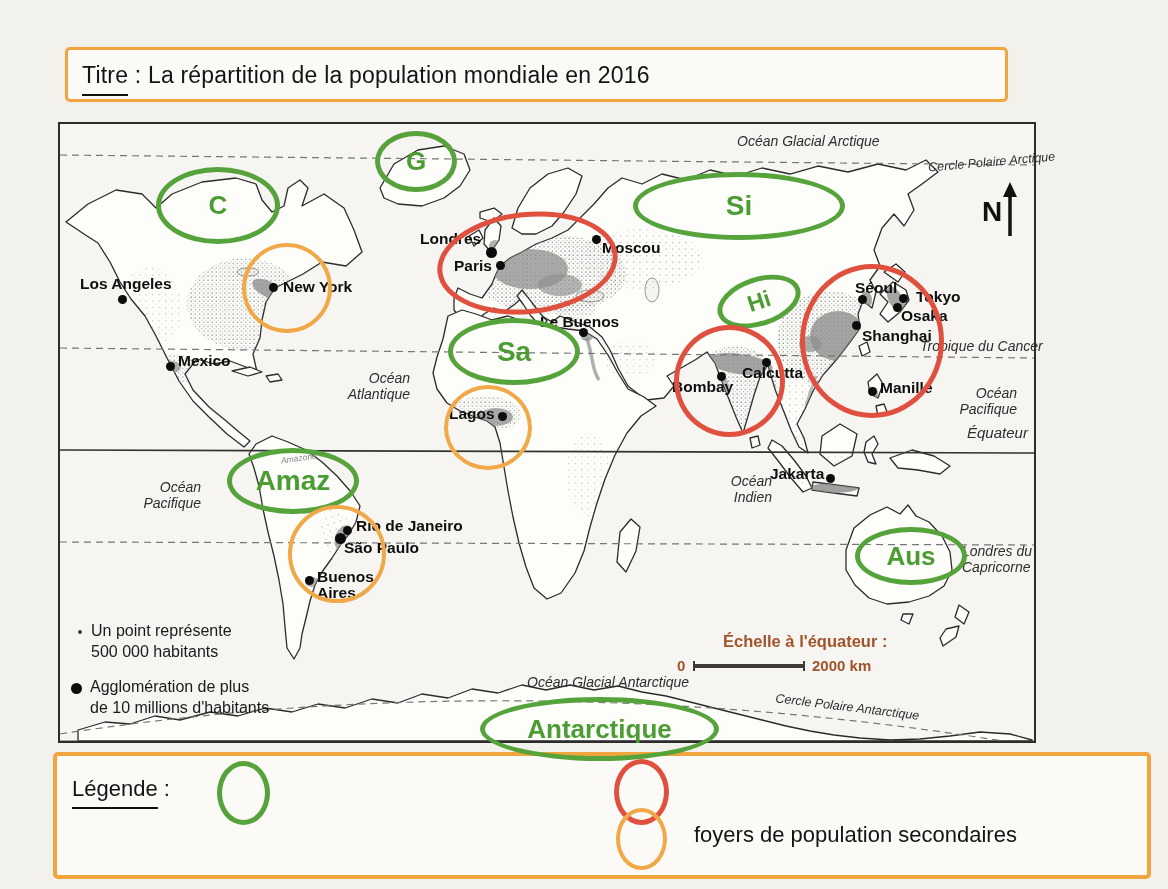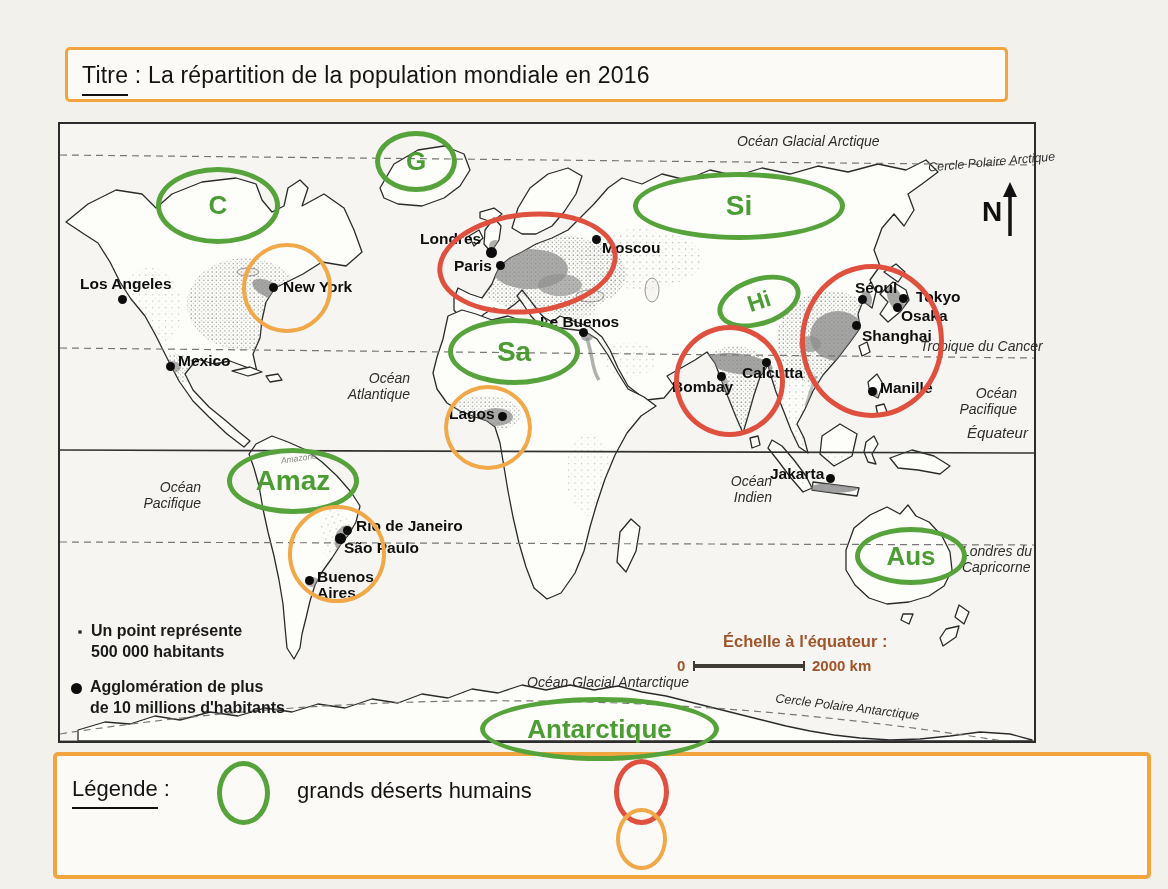"Un point représente" .pleg { font-weight: 700 -> 400 }
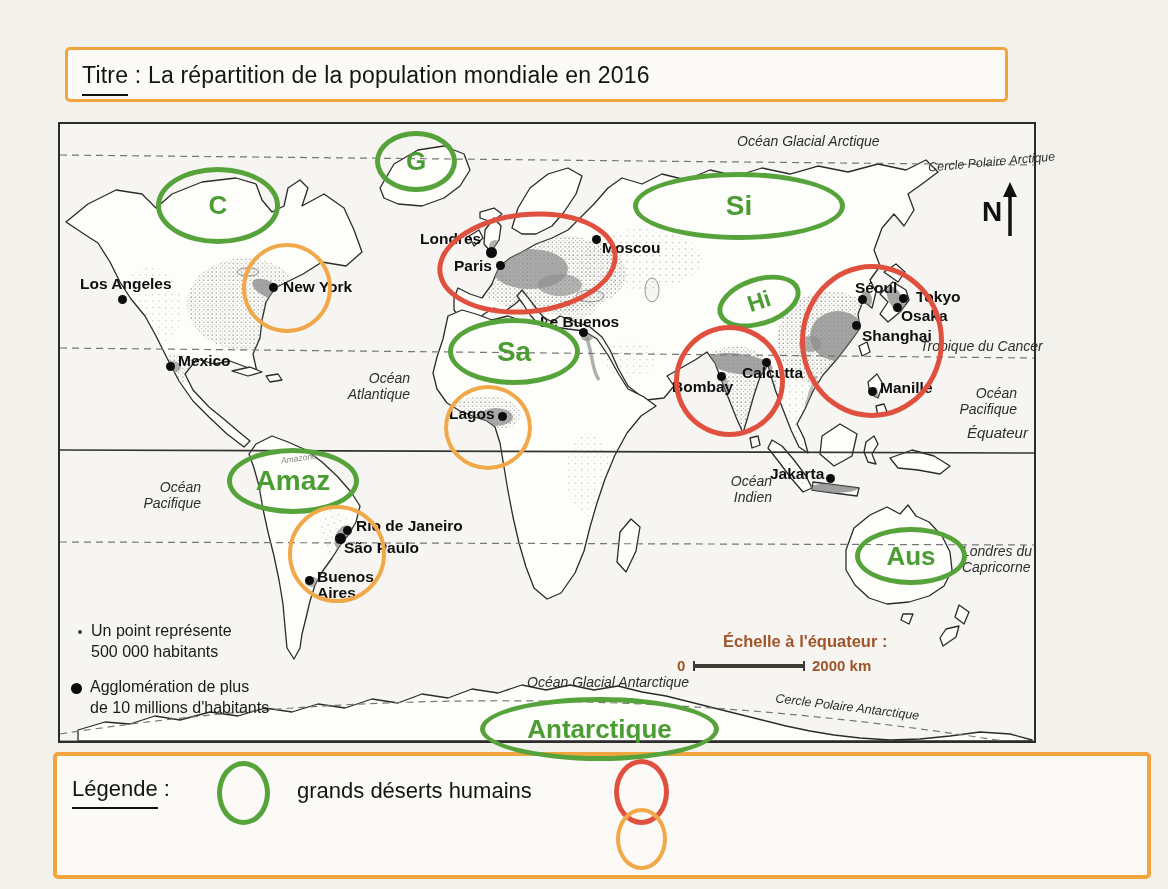"grands déserts humains" div.leg-text { html: <div>grands déserts humains</div> -> none }
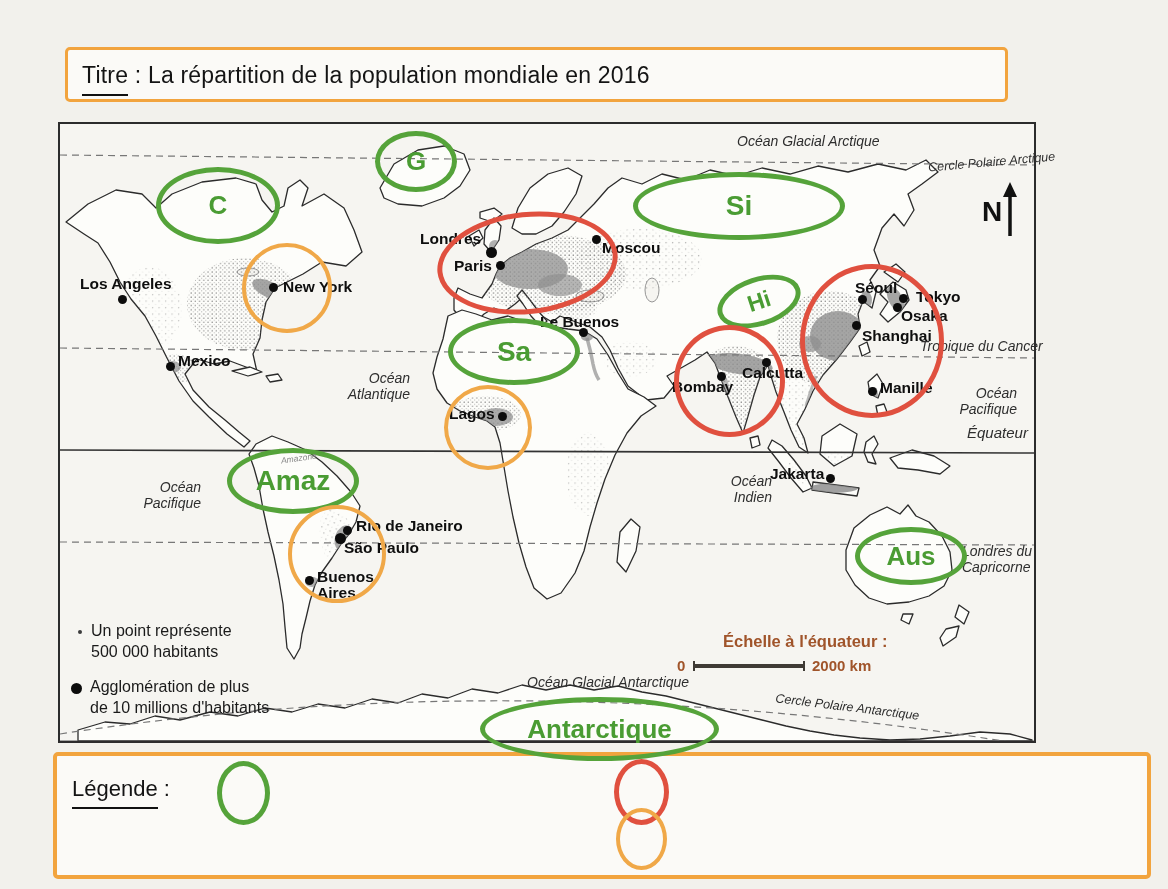"foyers de population secondaires" div.leg-text { html: none -> <div>foyers de population secondaires</div> }
